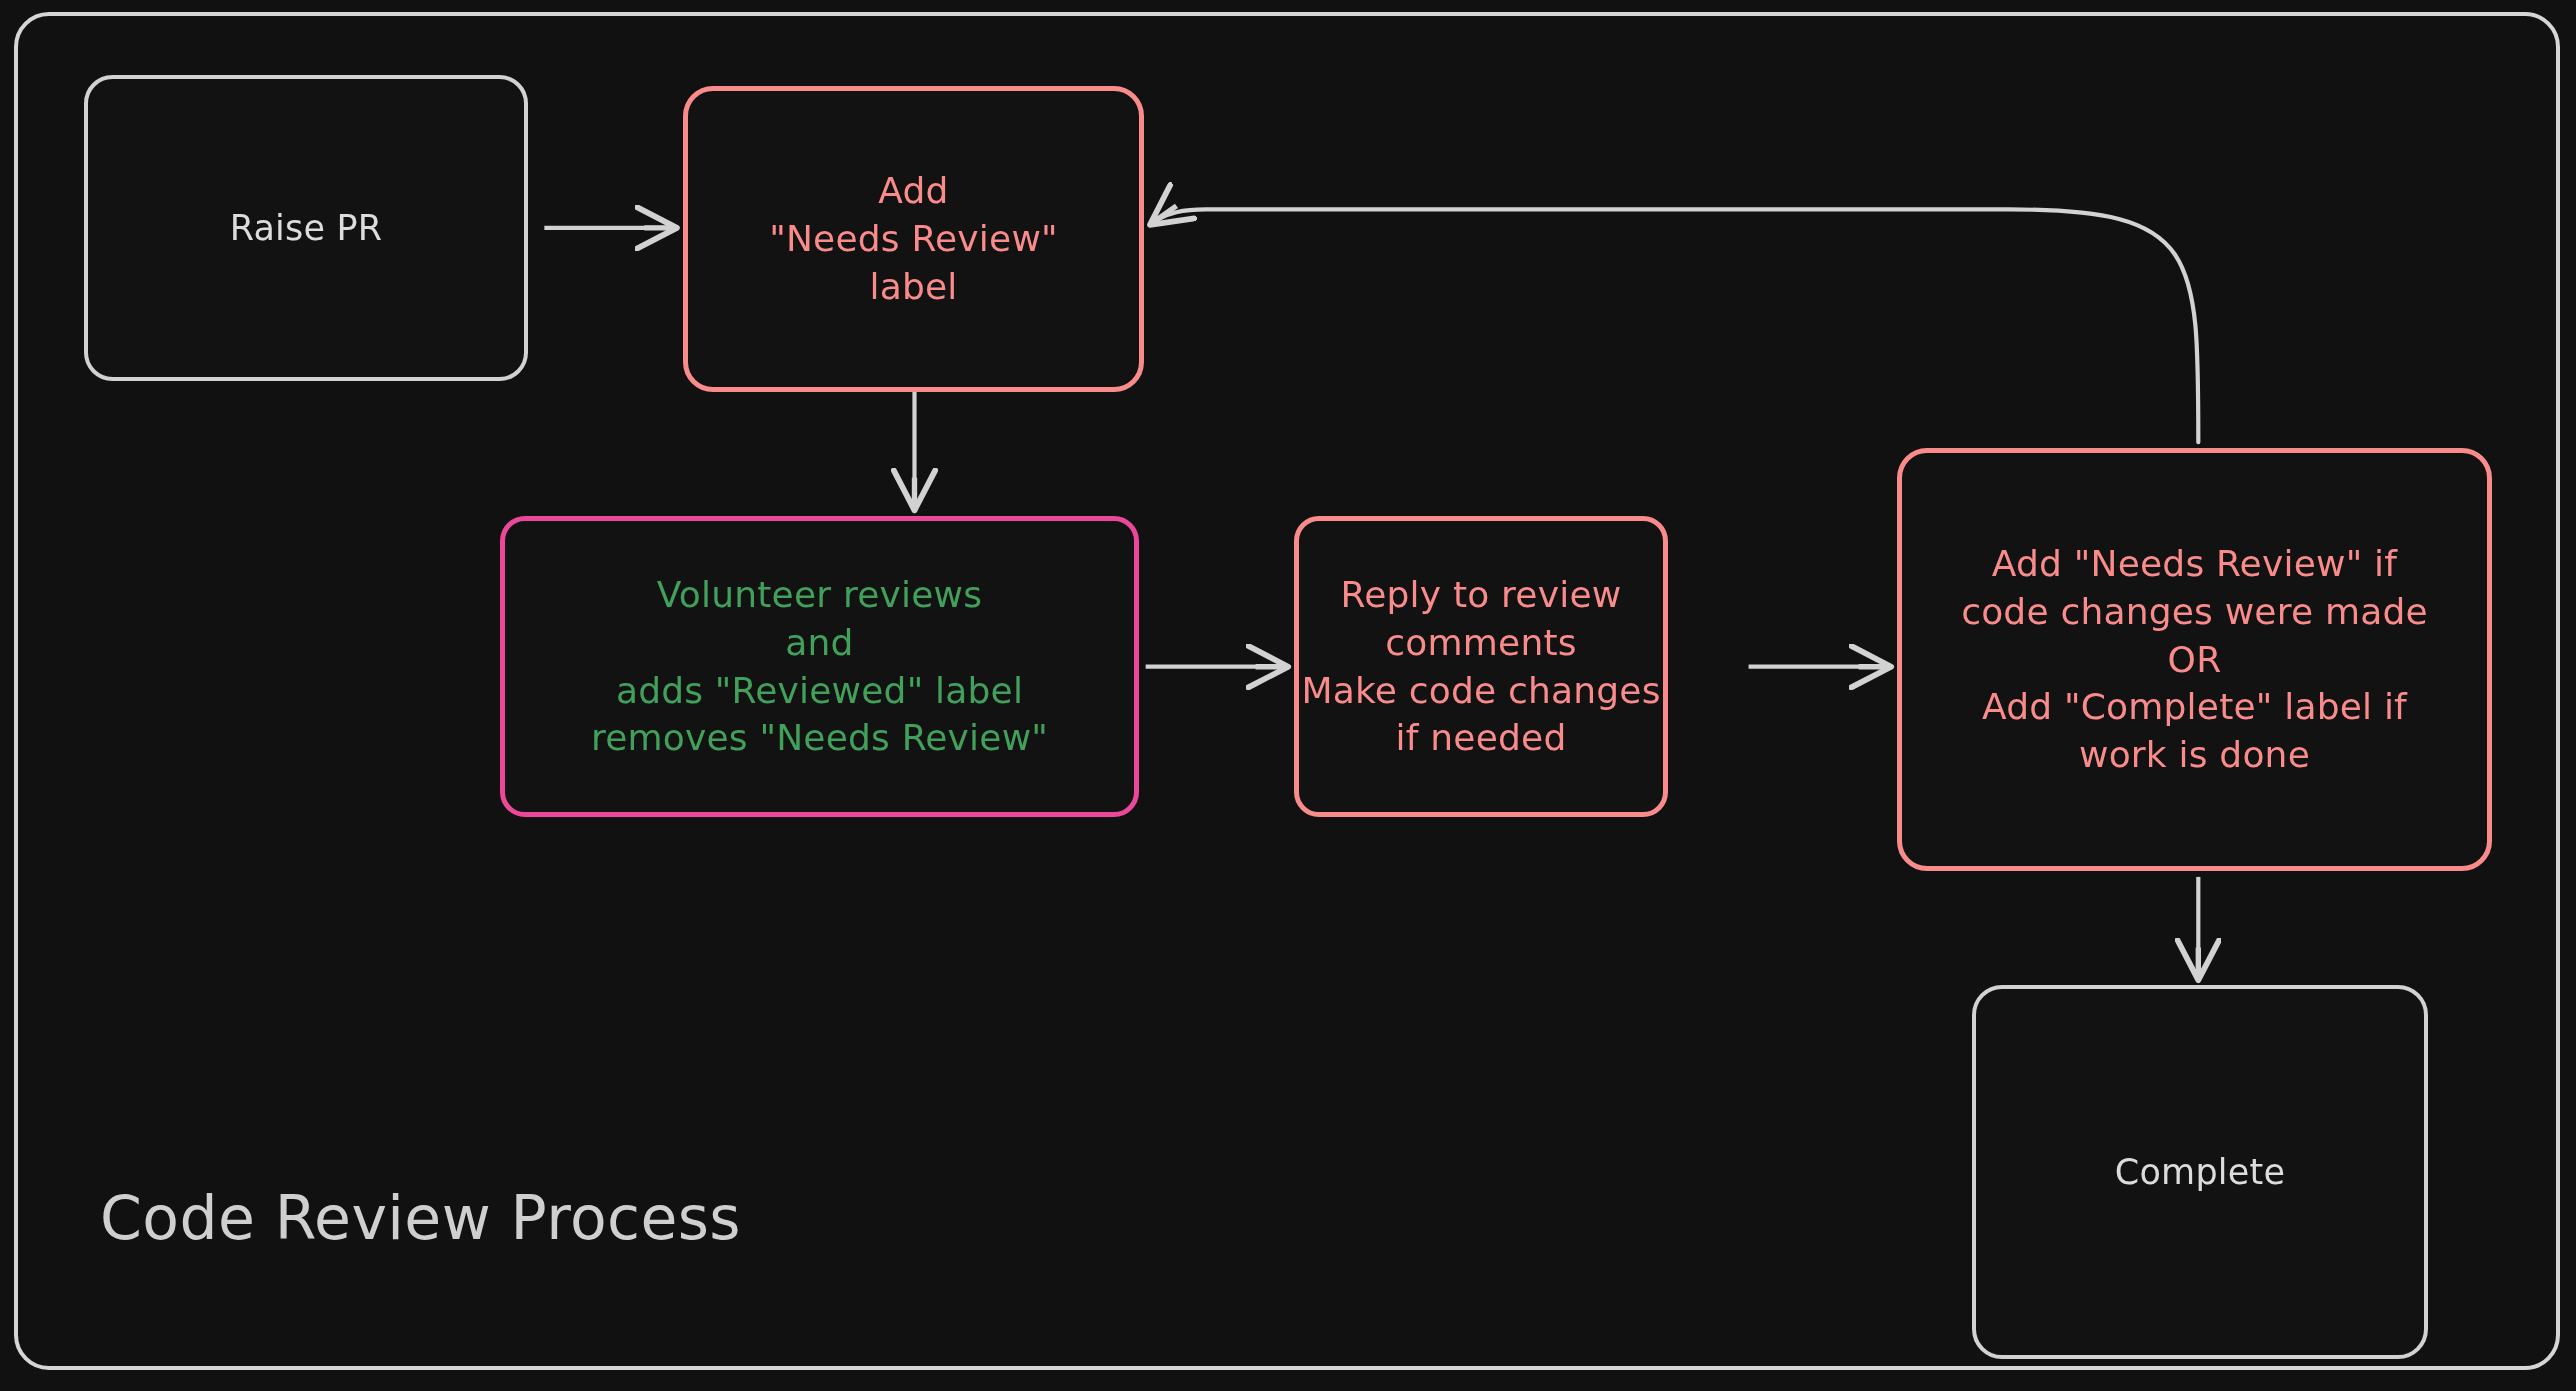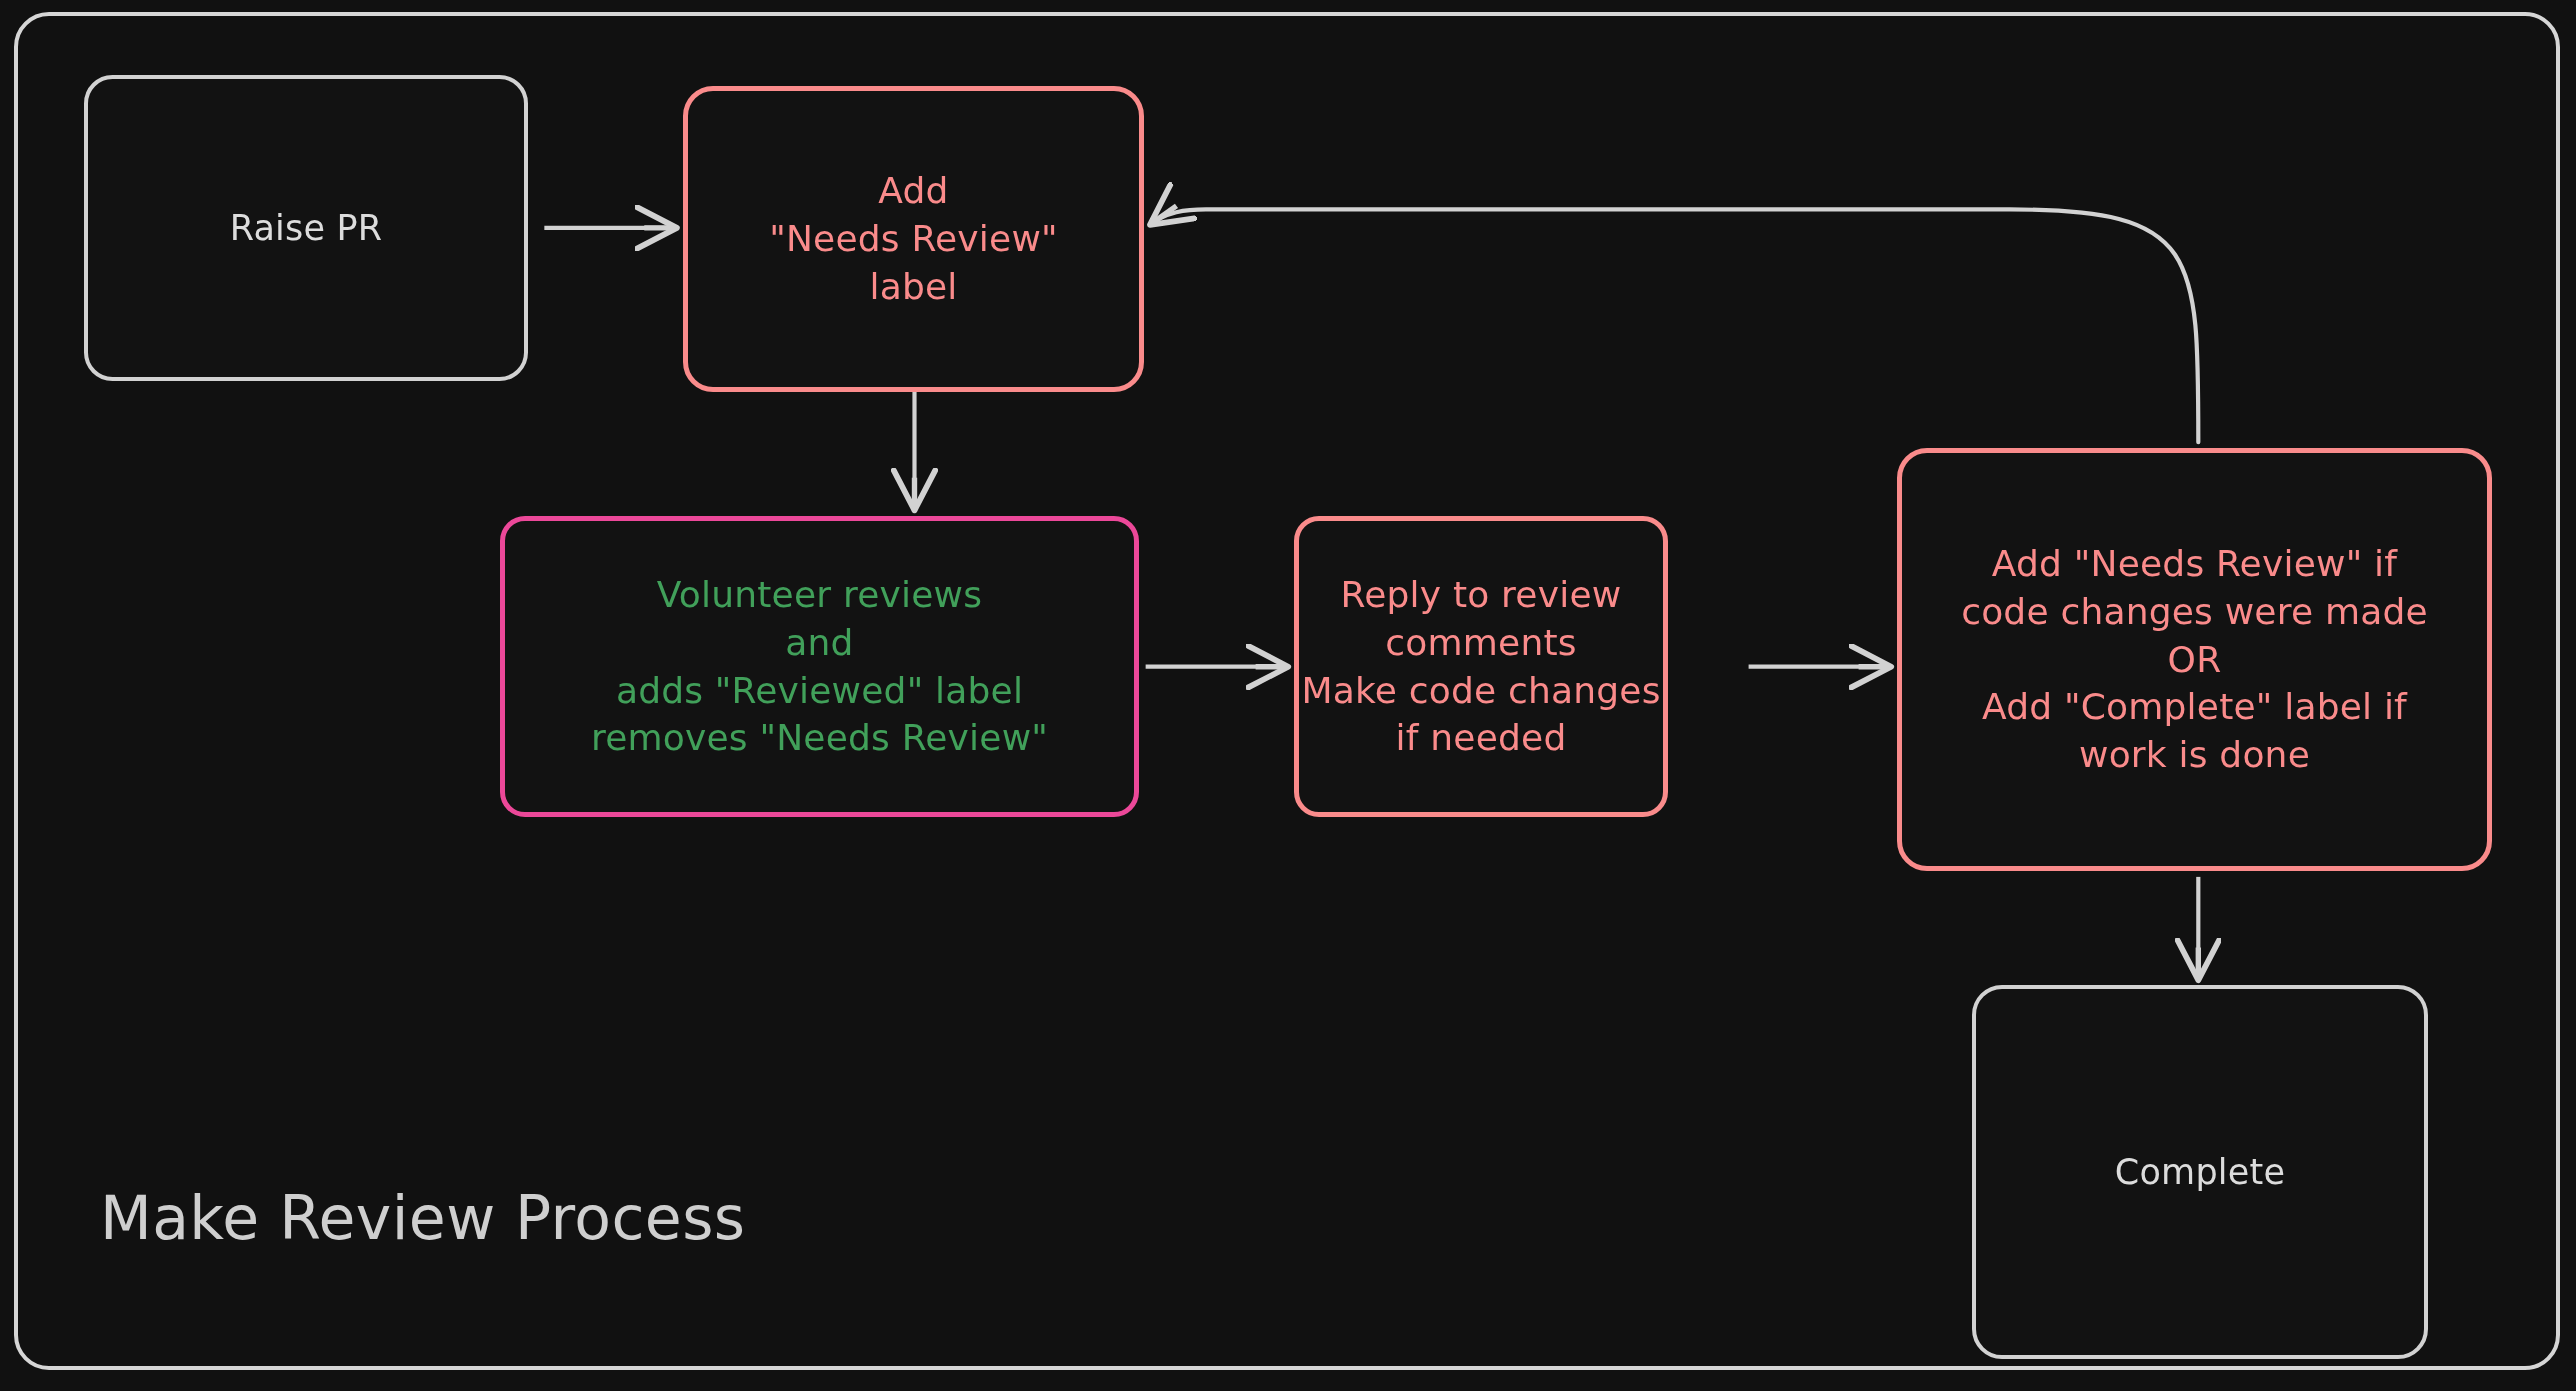"Make Review Process" div.diagram-title { text: Make -> Code }
